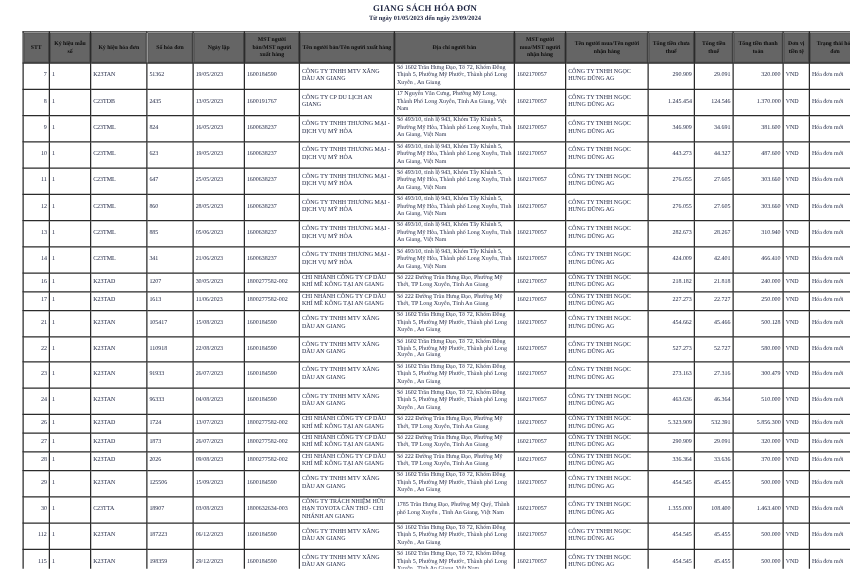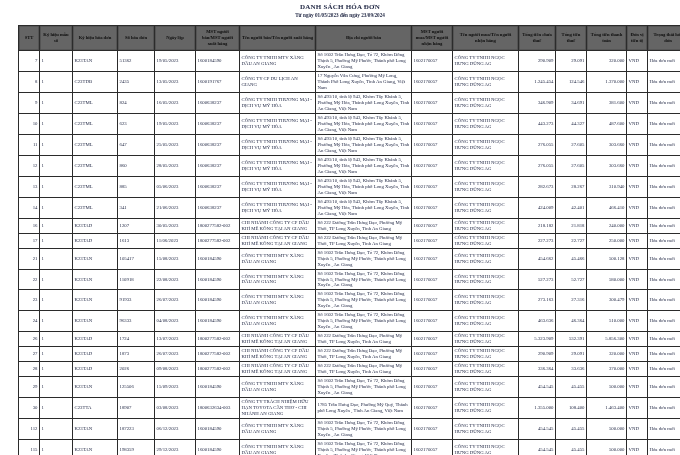"DANH SÁCH HÓA ĐƠN" div.title { text: DANH -> GIANG }
